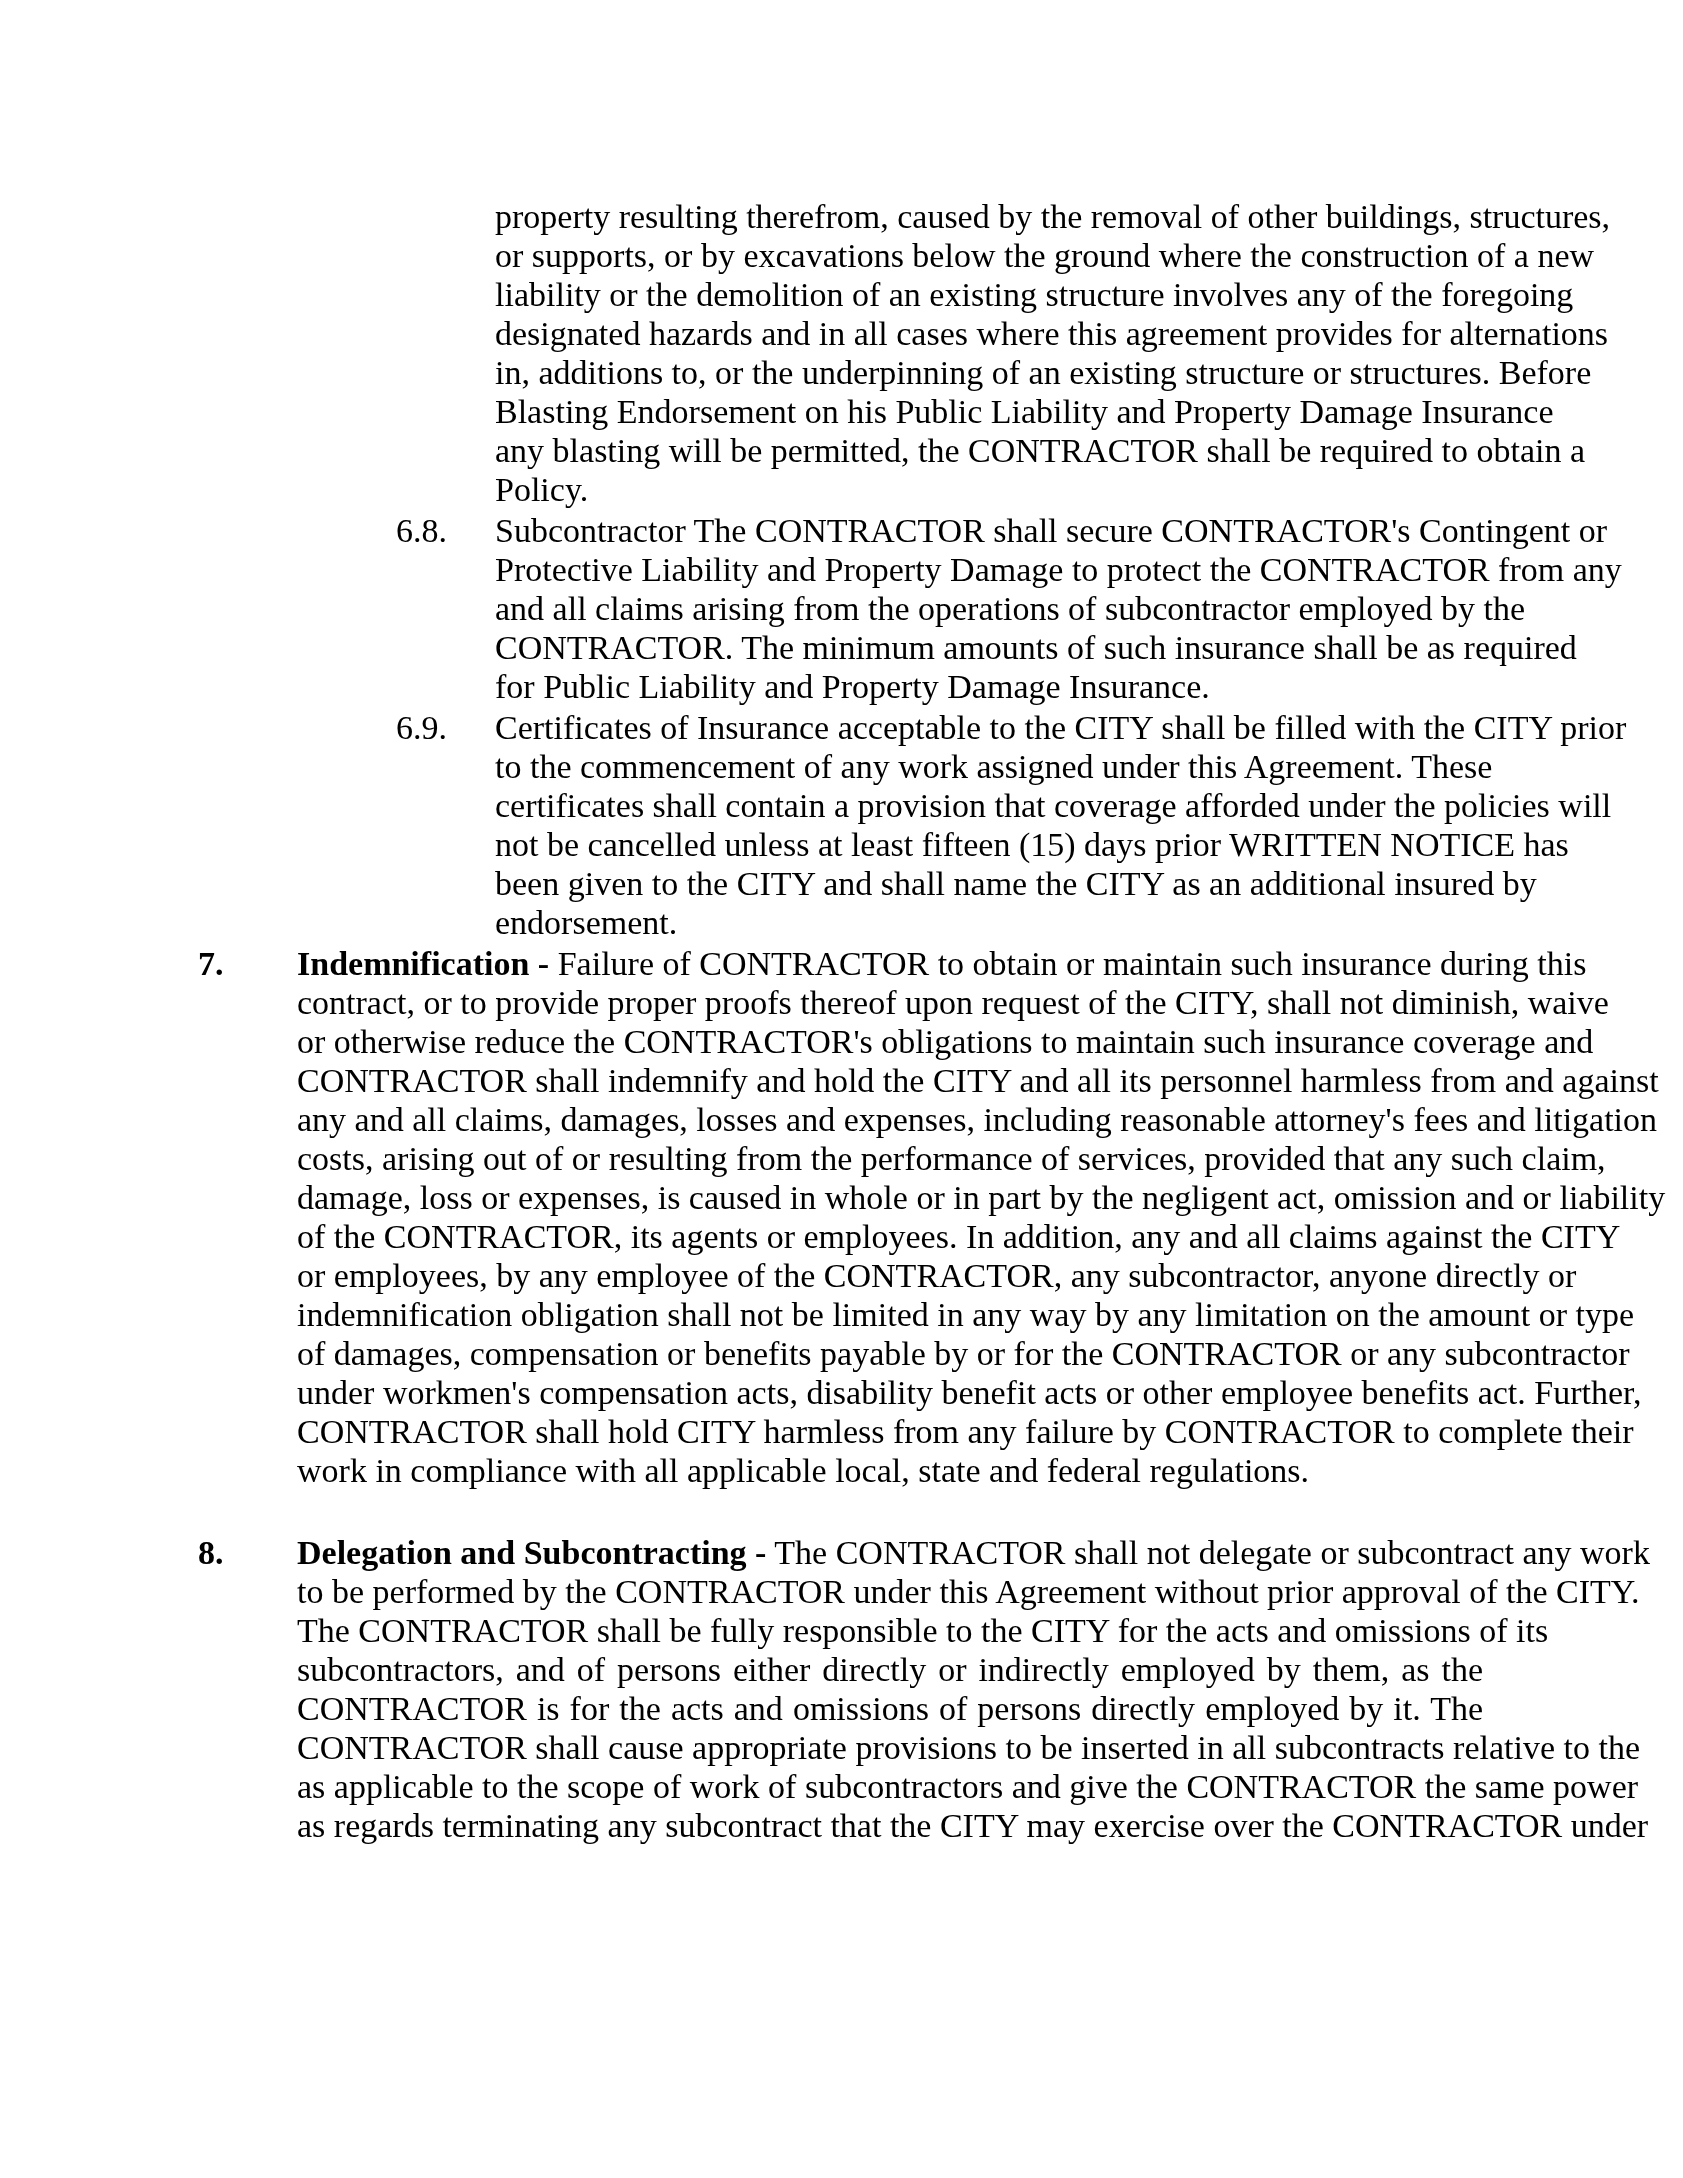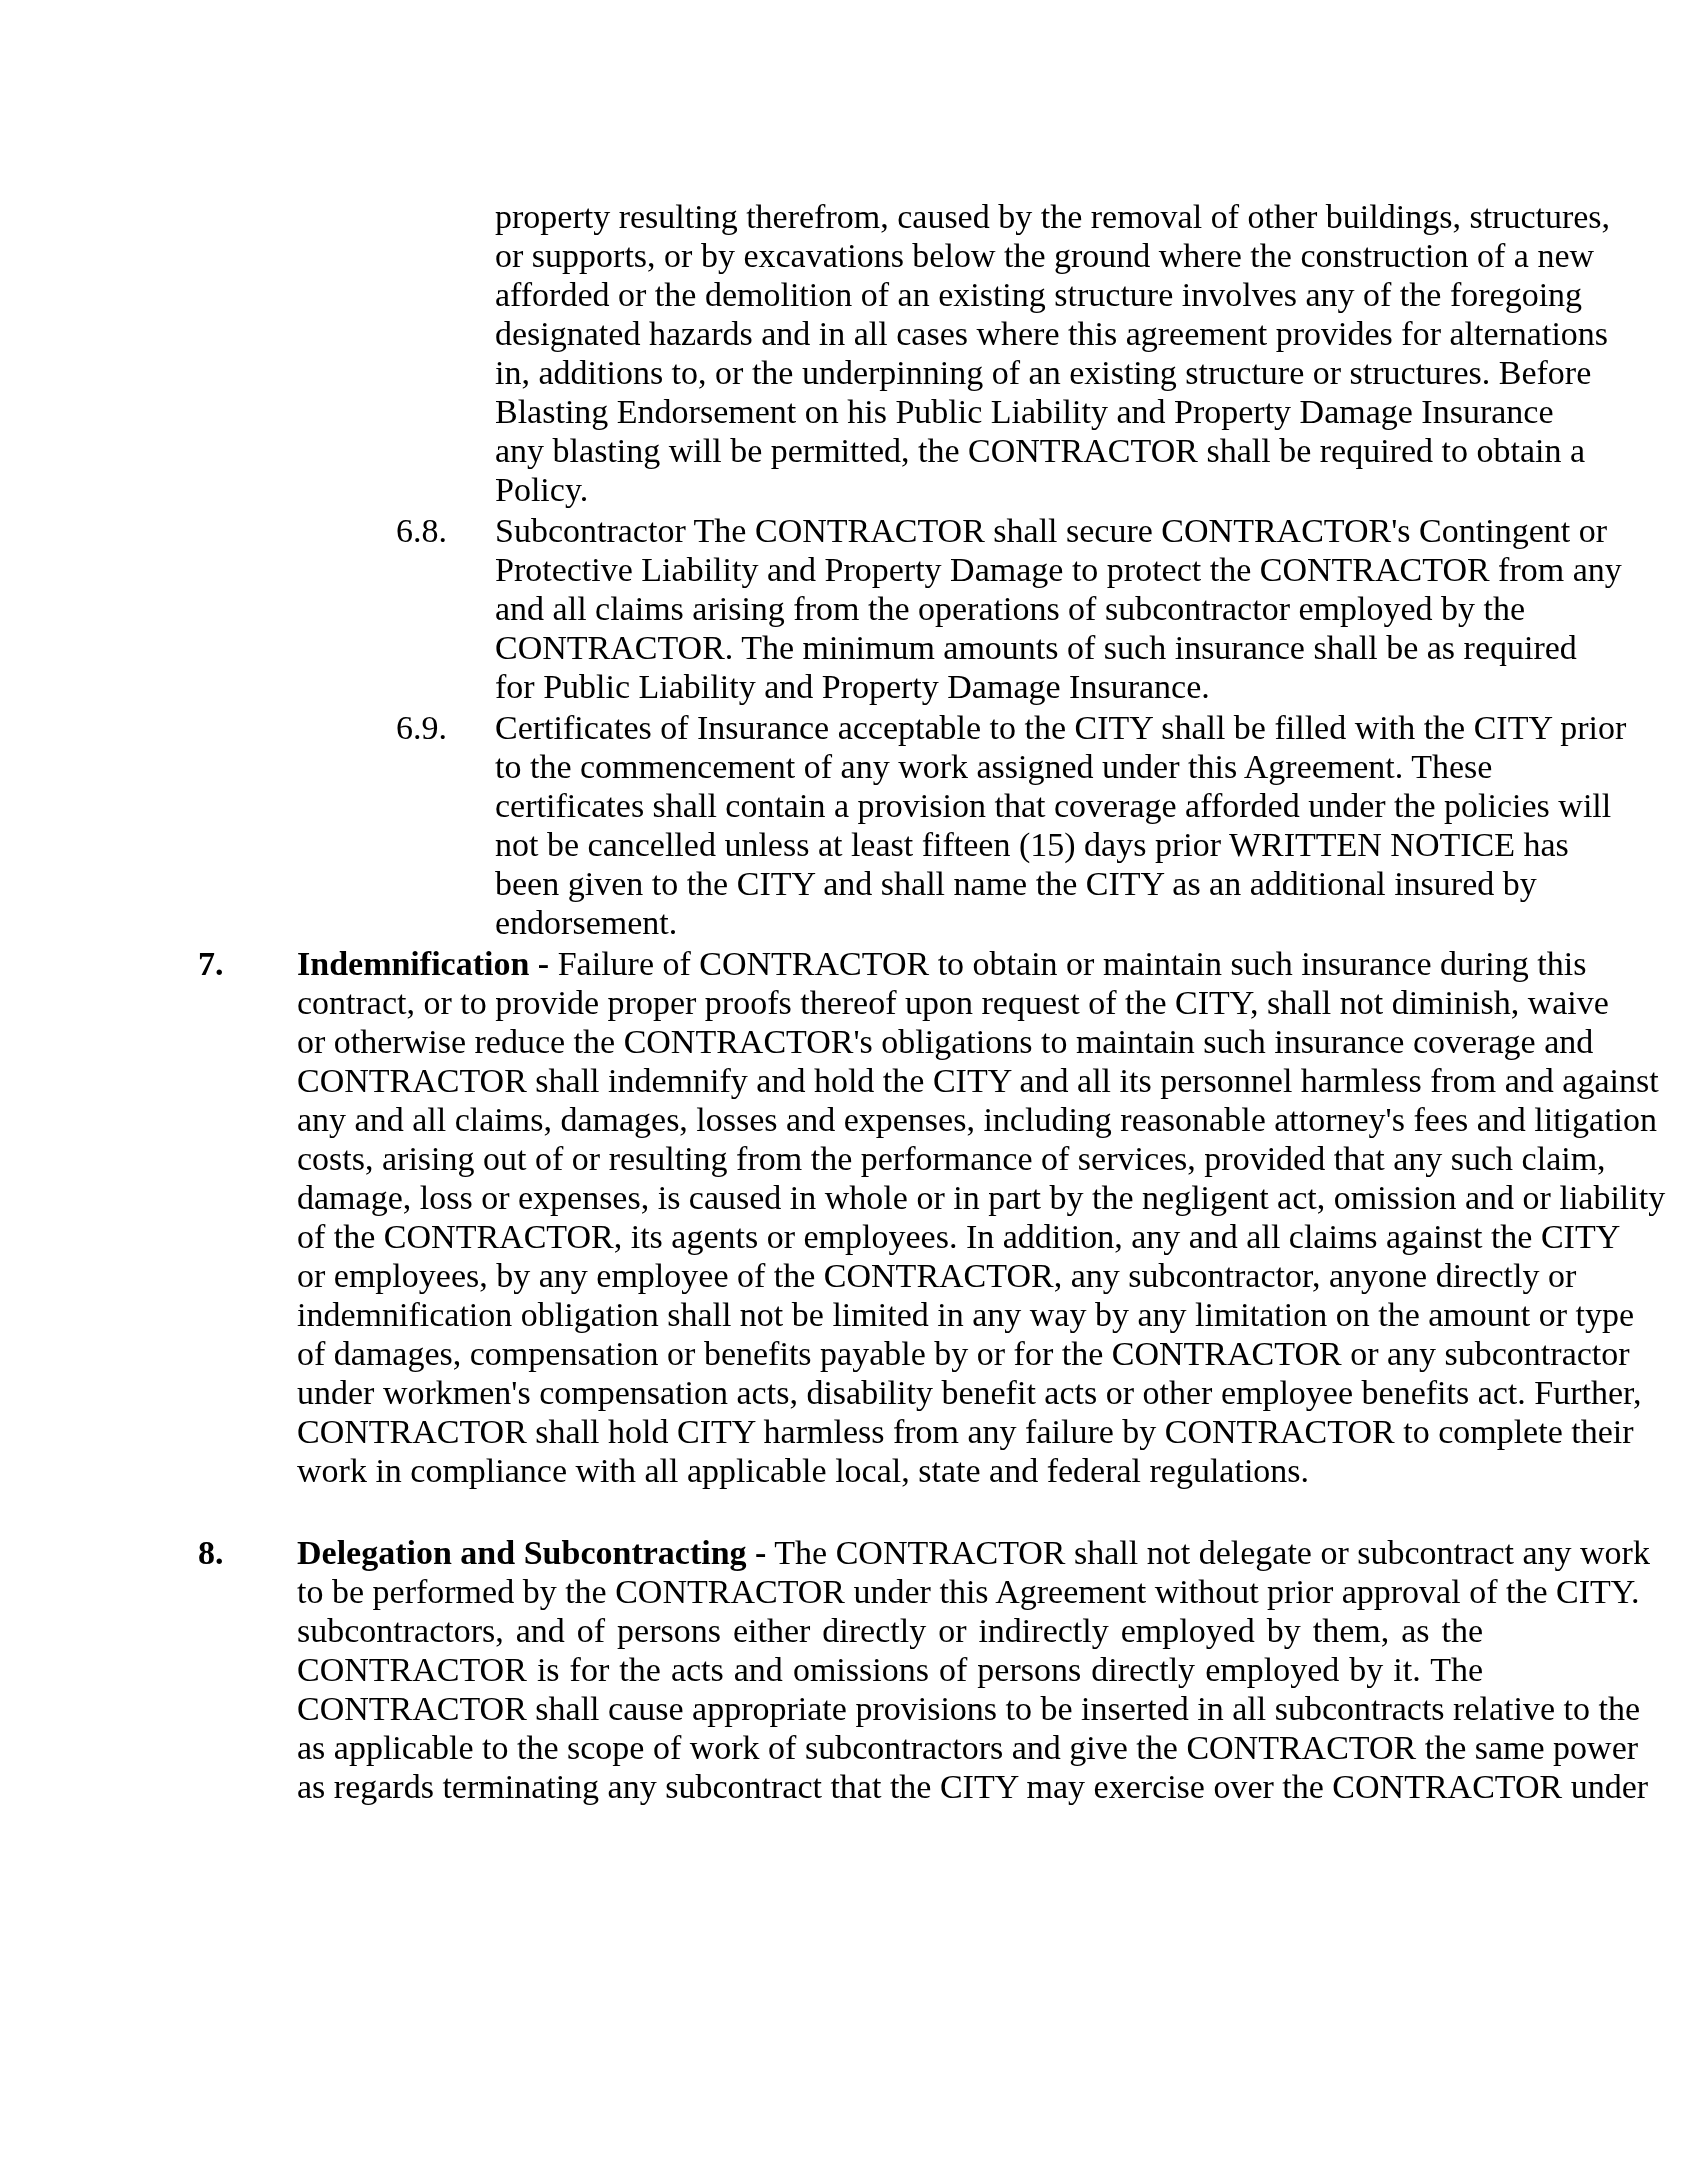"afforded or the demolition of" div.line { text: afforded -> liability }
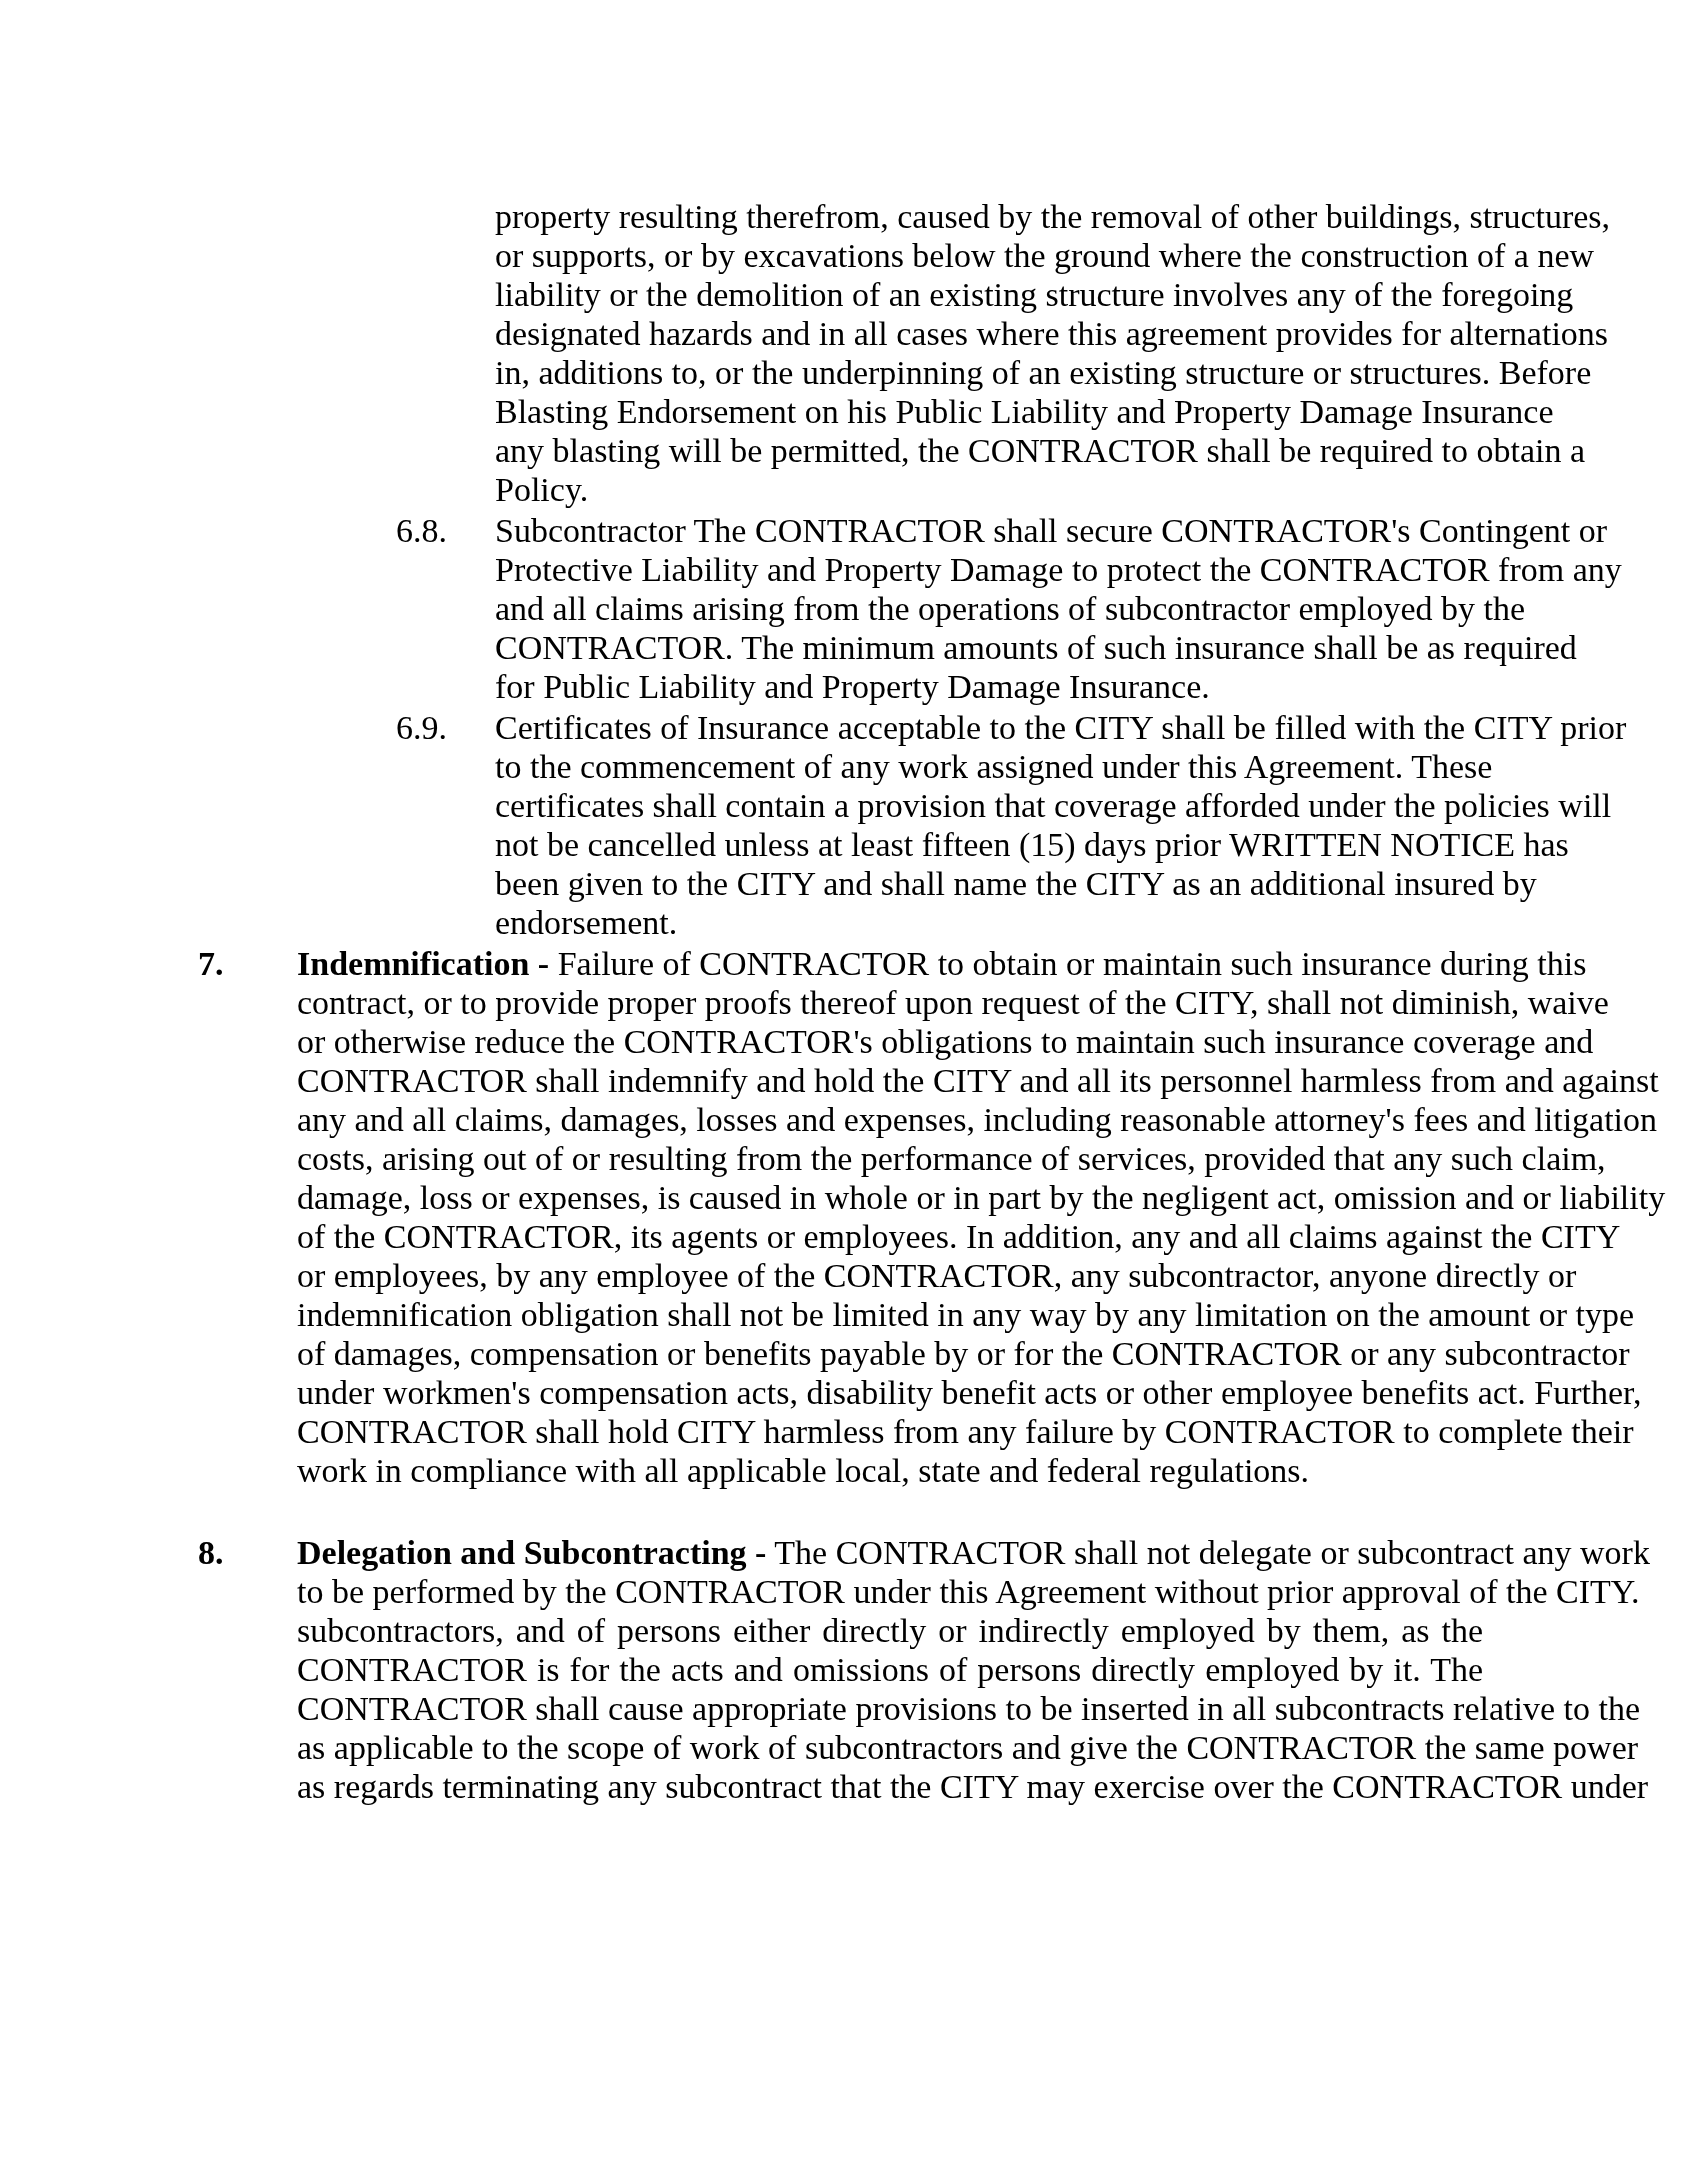"The CONTRACTOR shall be fully" div.line { html: none -> <div>The CONTRACTOR shall be fully responsible to the CITY for the acts and omissions of its</div> }
